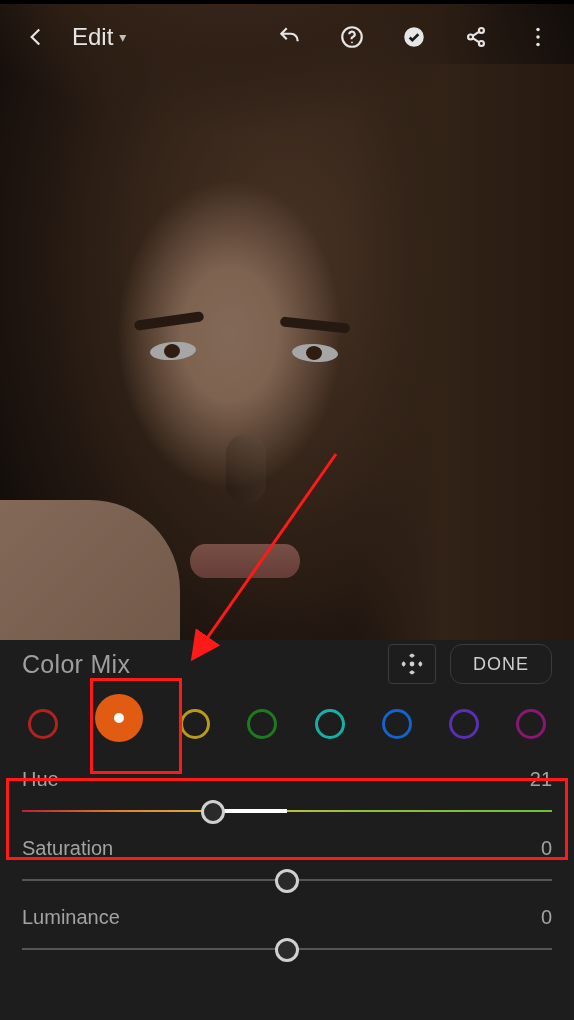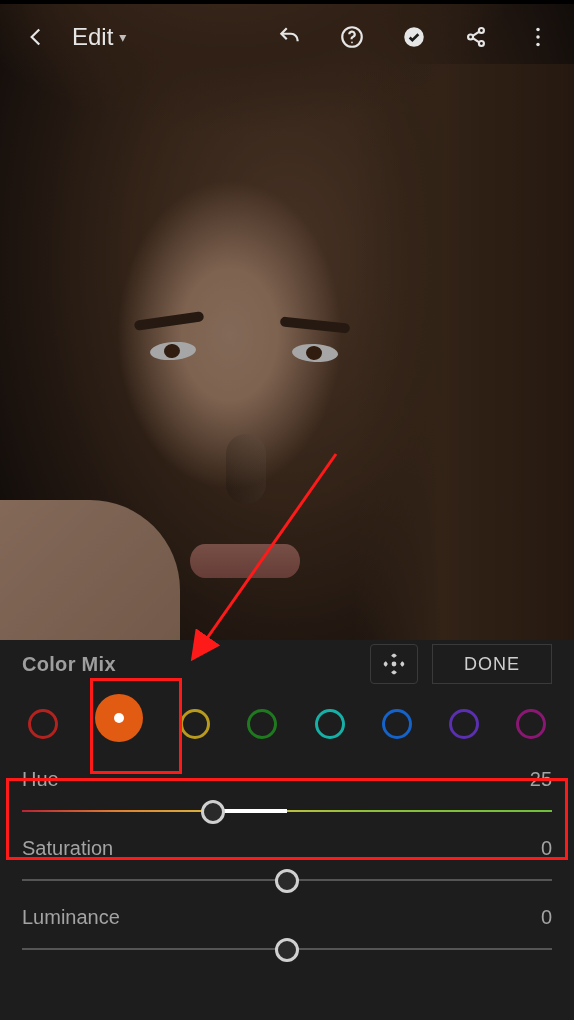"Color Mix" .panel-title { font-size: 20px -> 25px; font-weight: 700 -> 400 }
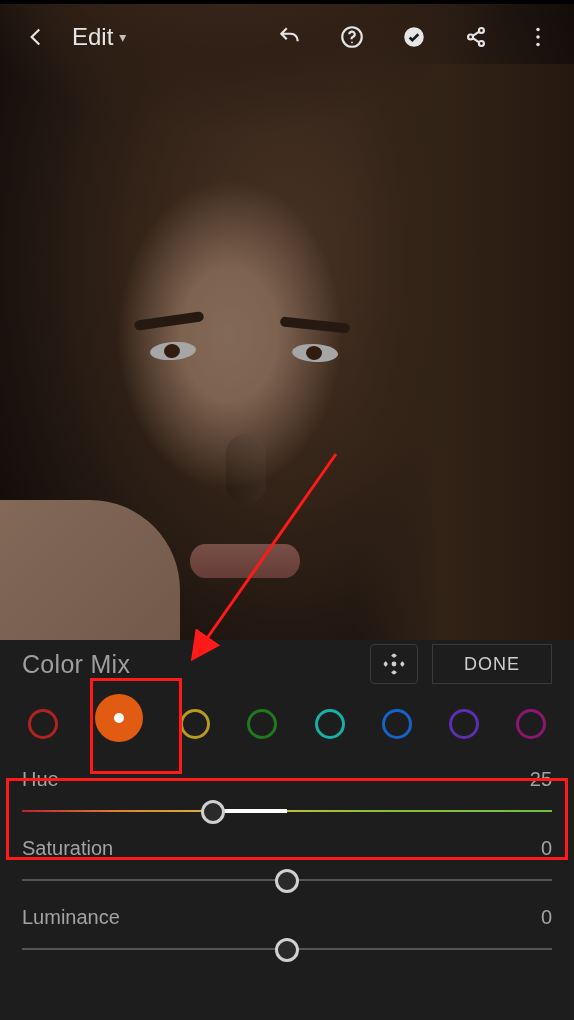"DONE" .done-btn { border-radius: 0 -> 12px; width: 120px -> 102px }
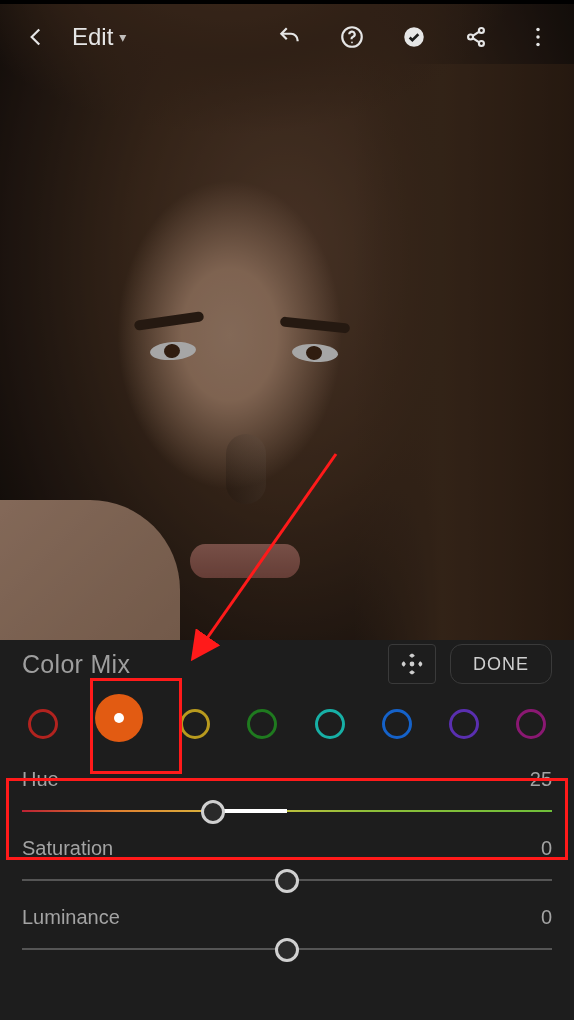"-25" span { text: -25 -> -21 }
